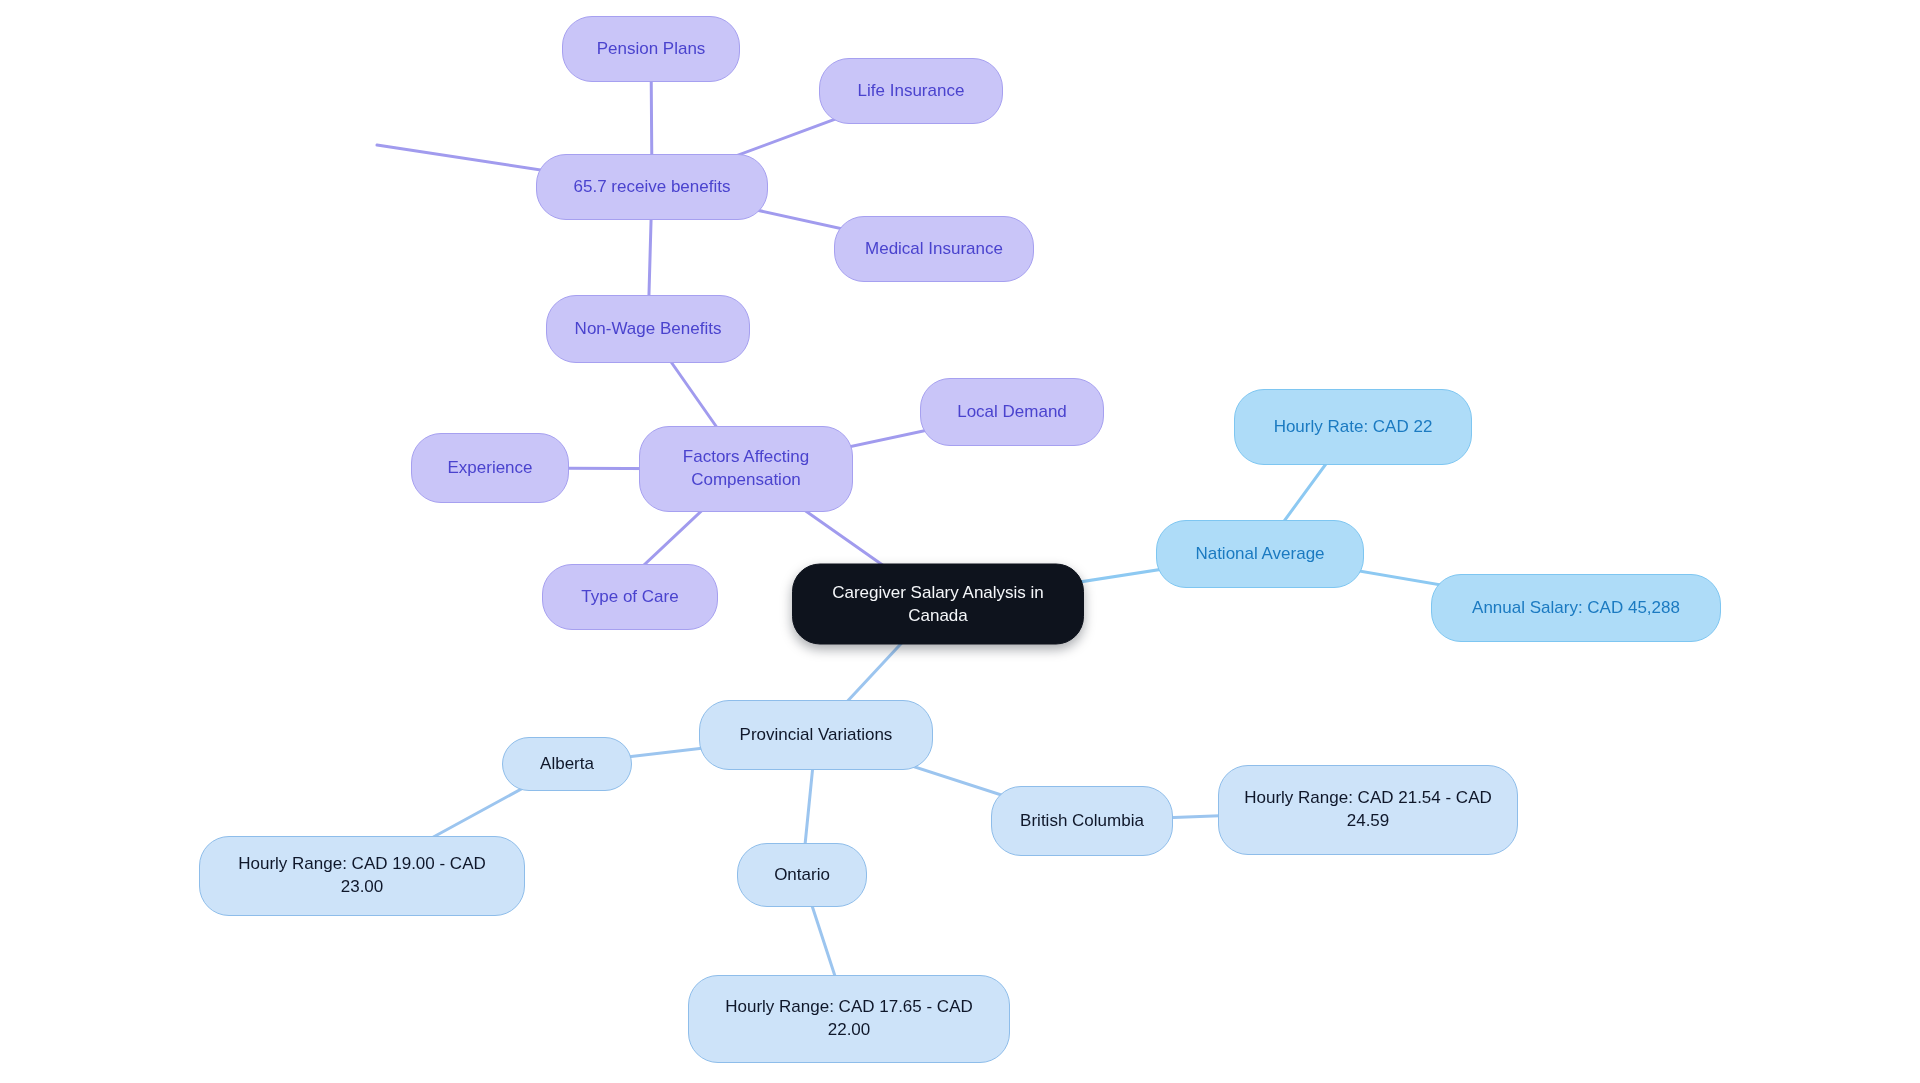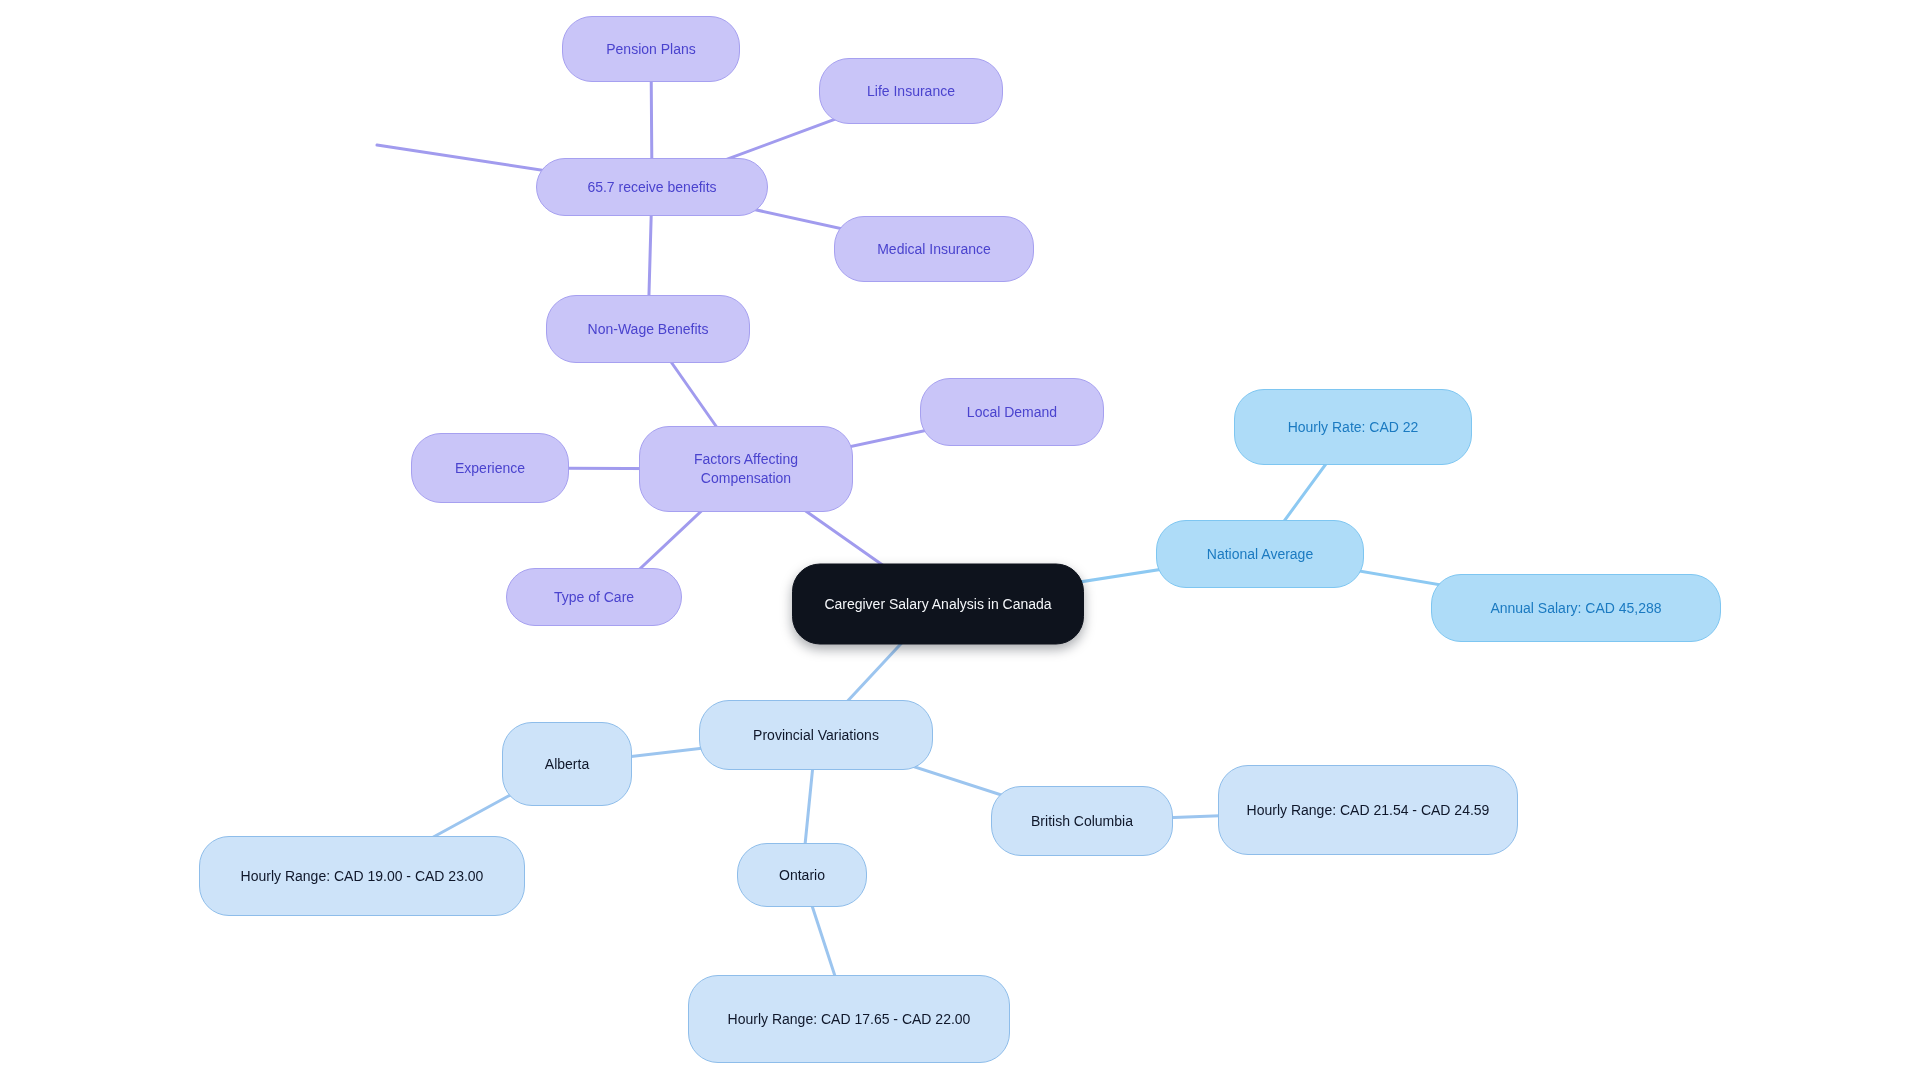"Pension Plans" .node { font-size: 14px -> 17px }
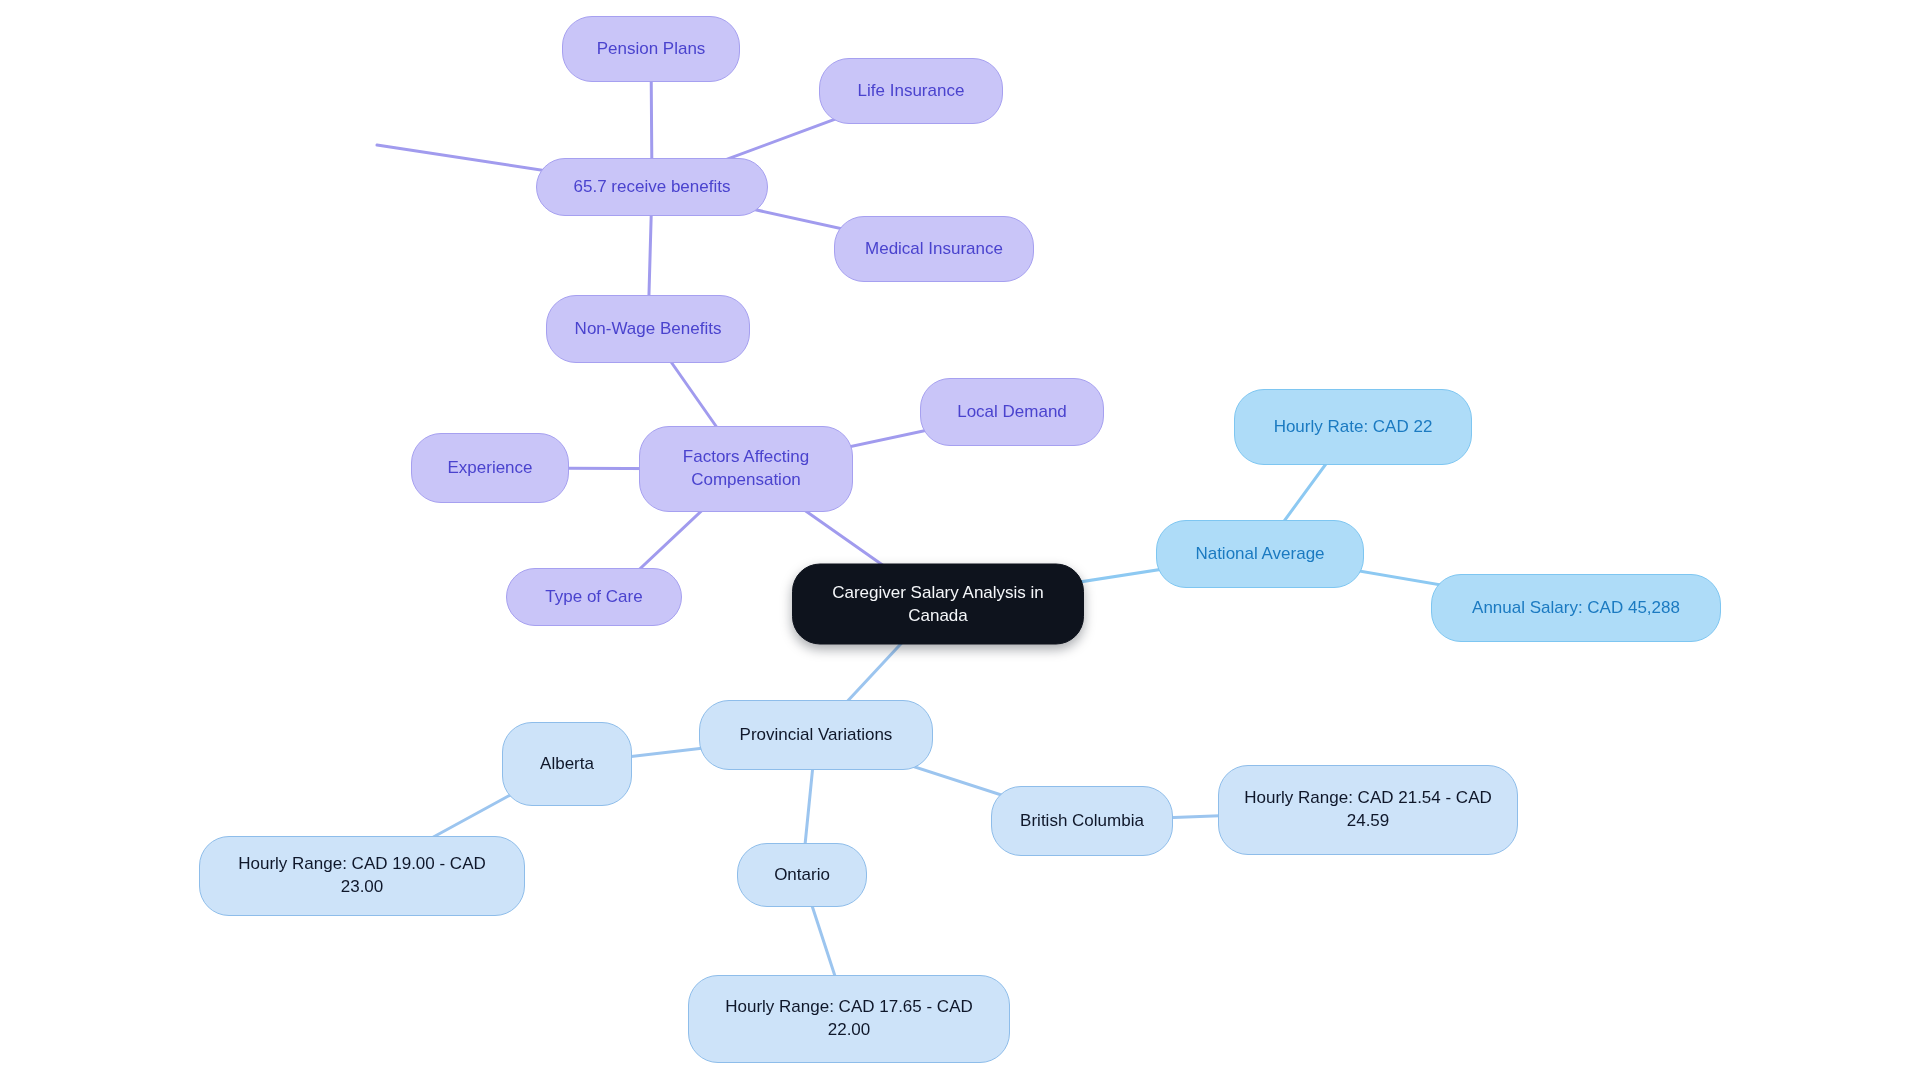"65.7 receive benefits" div.node { height: 58px -> 66px }
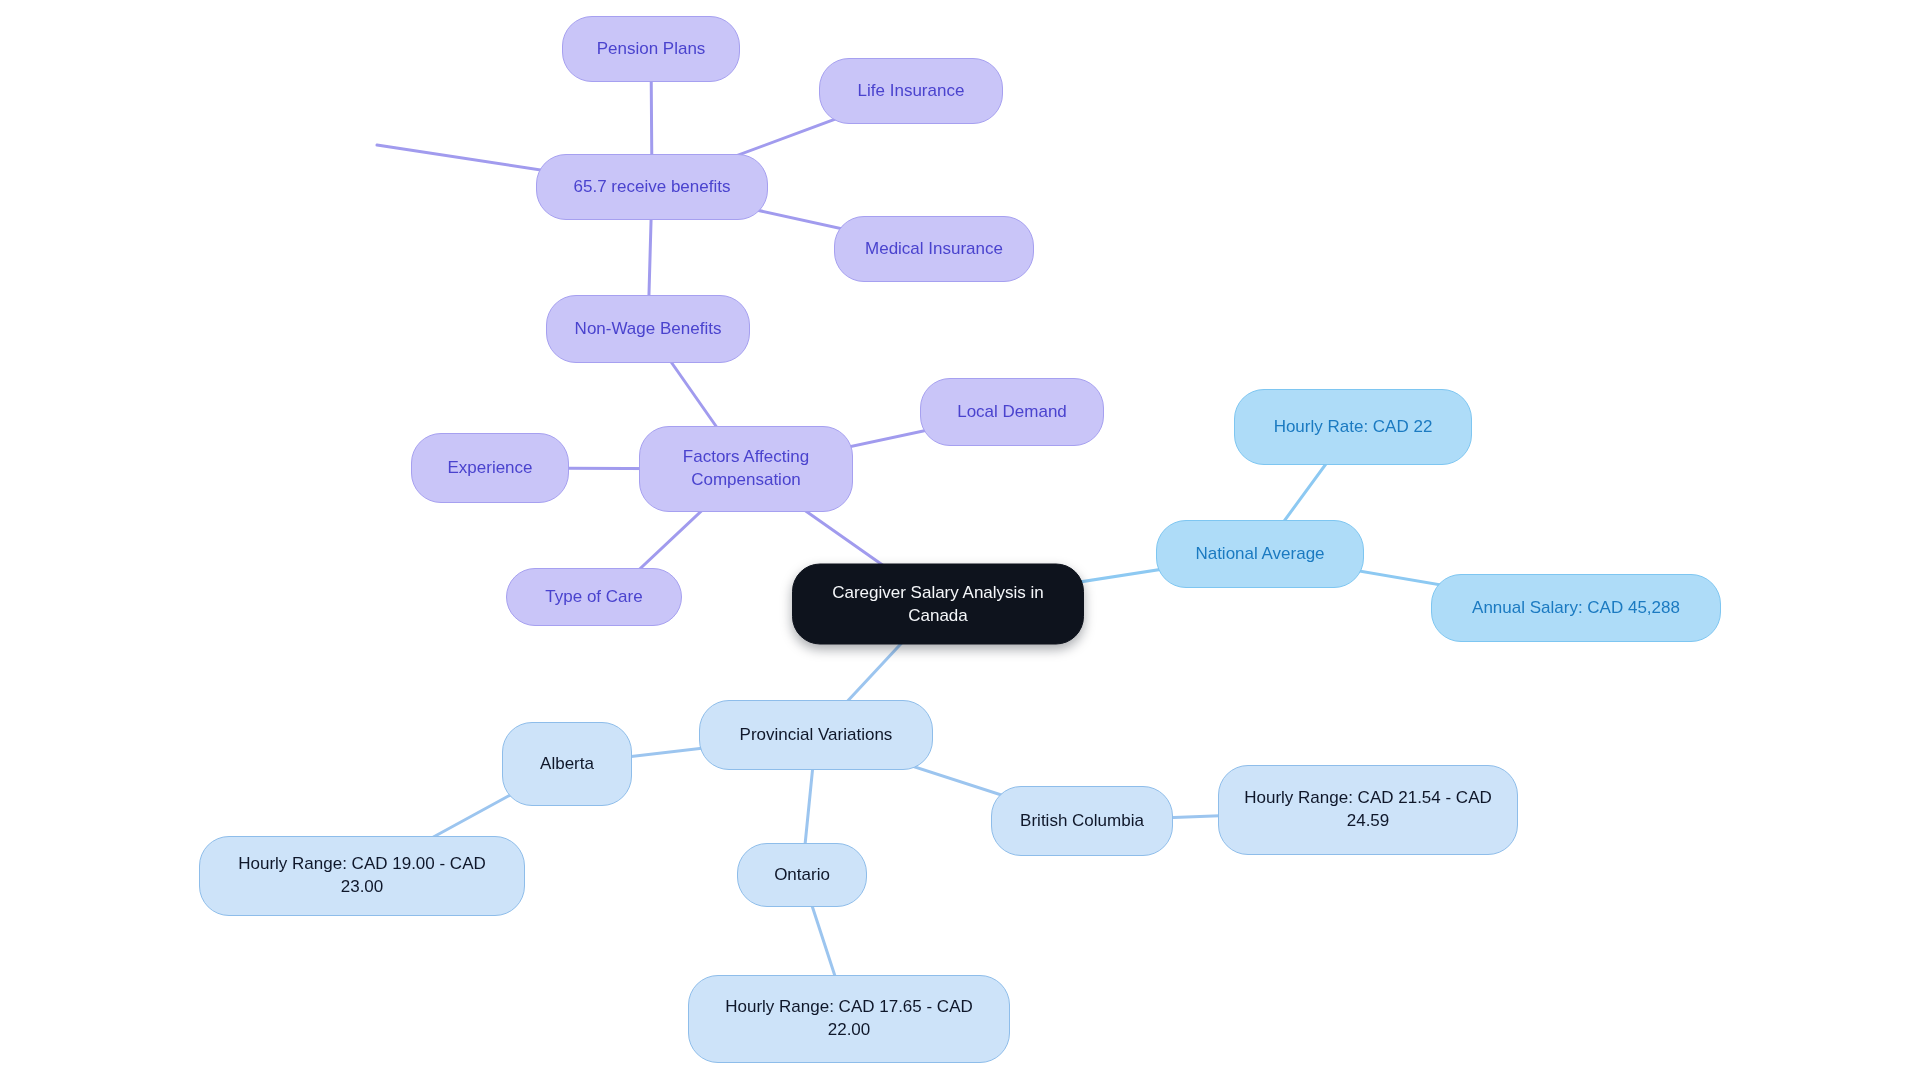"Type of Care" div.node { height: 58px -> 66px; left: 594px -> 630px }
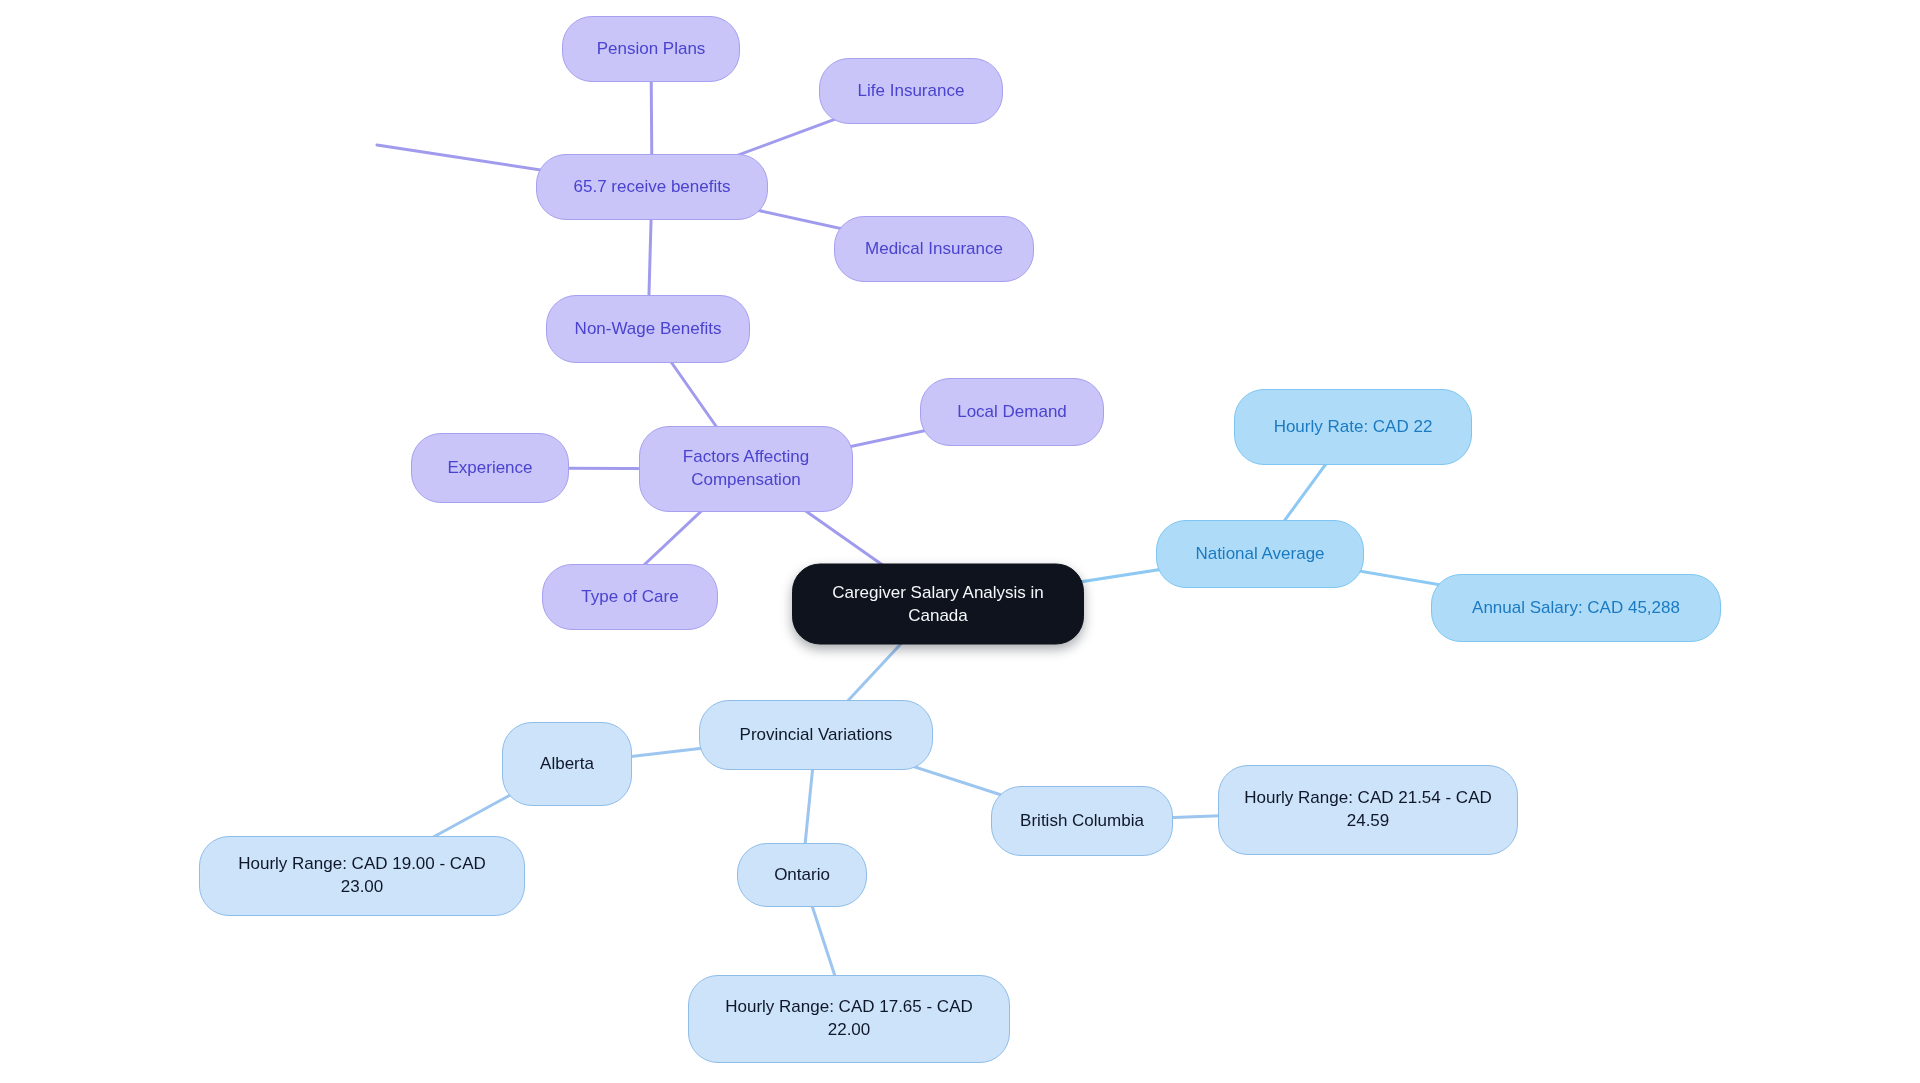"Alberta" div.node { height: 84px -> 54px }
